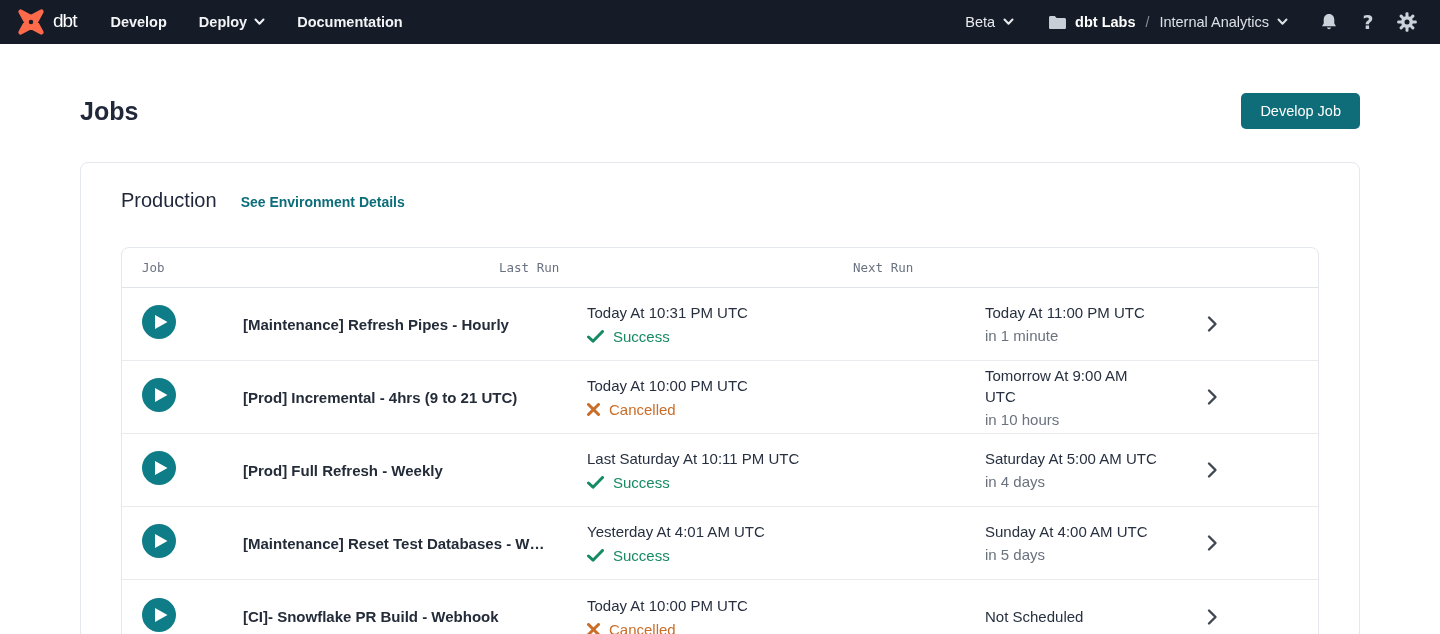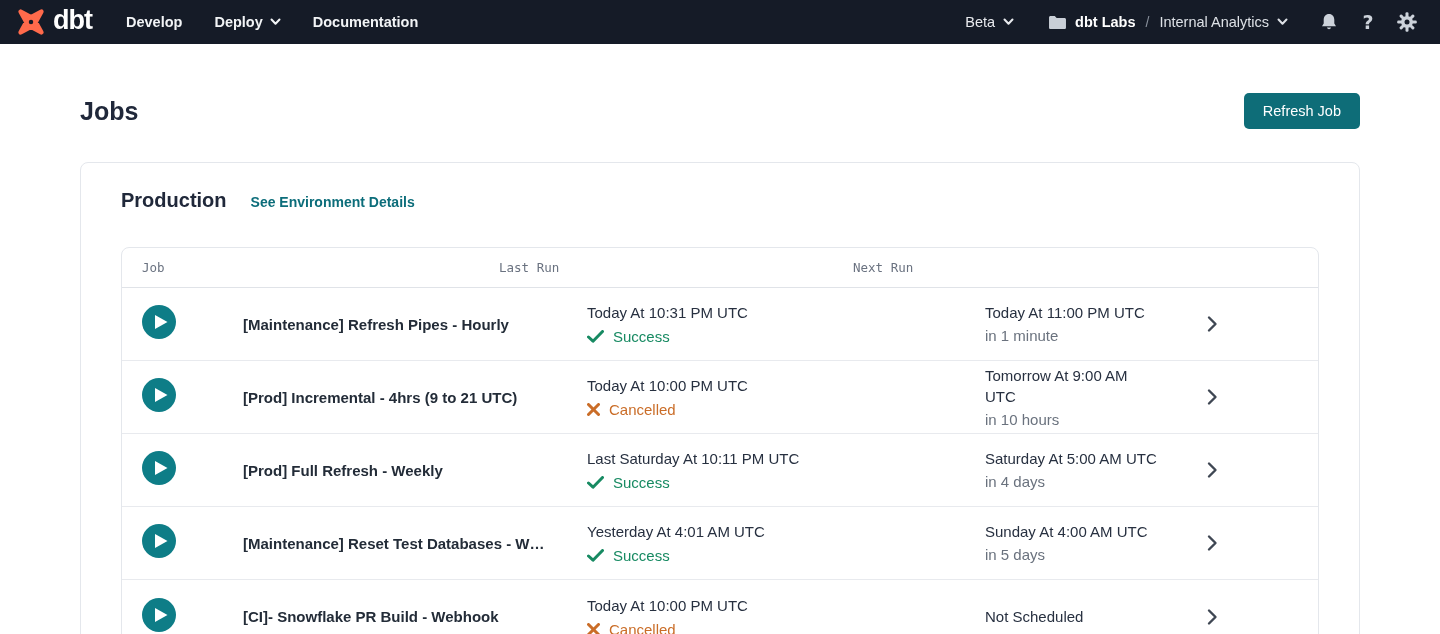"dbt" .logo-text { font-size: 27px -> 19px; font-weight: 700 -> 400 }
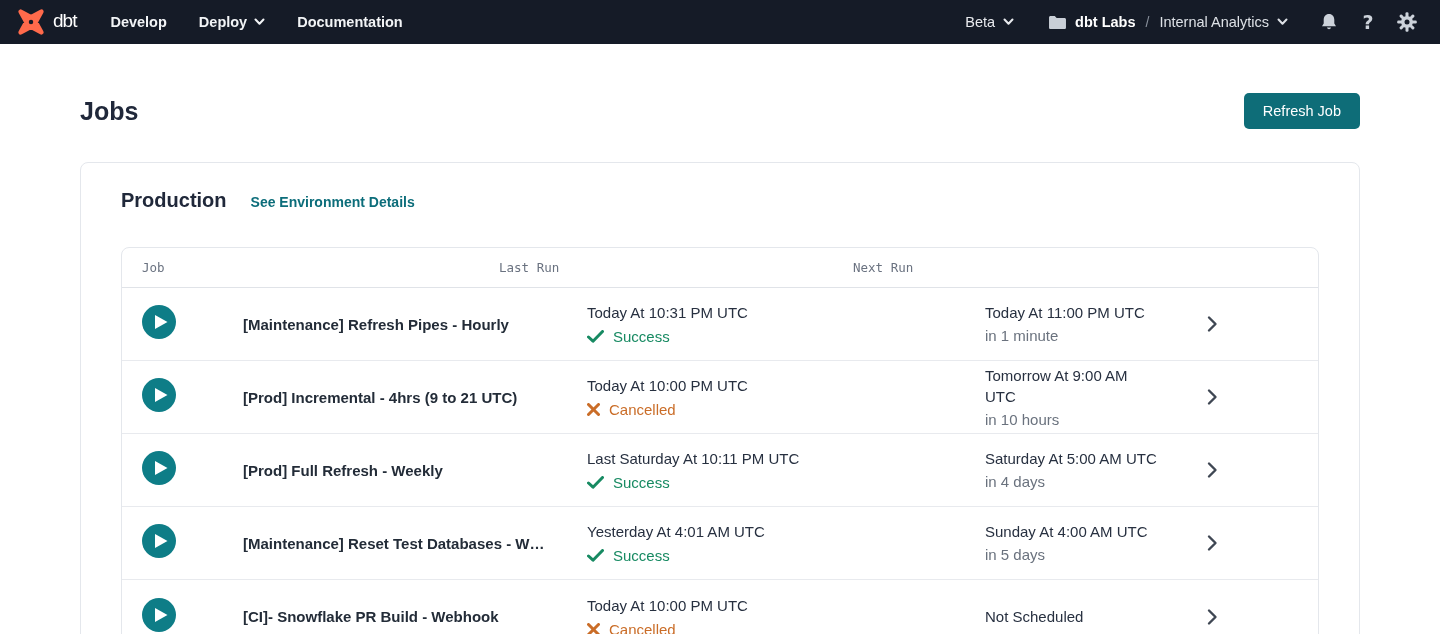"Refresh Job" button.btn-primary { text: Refresh -> Develop }
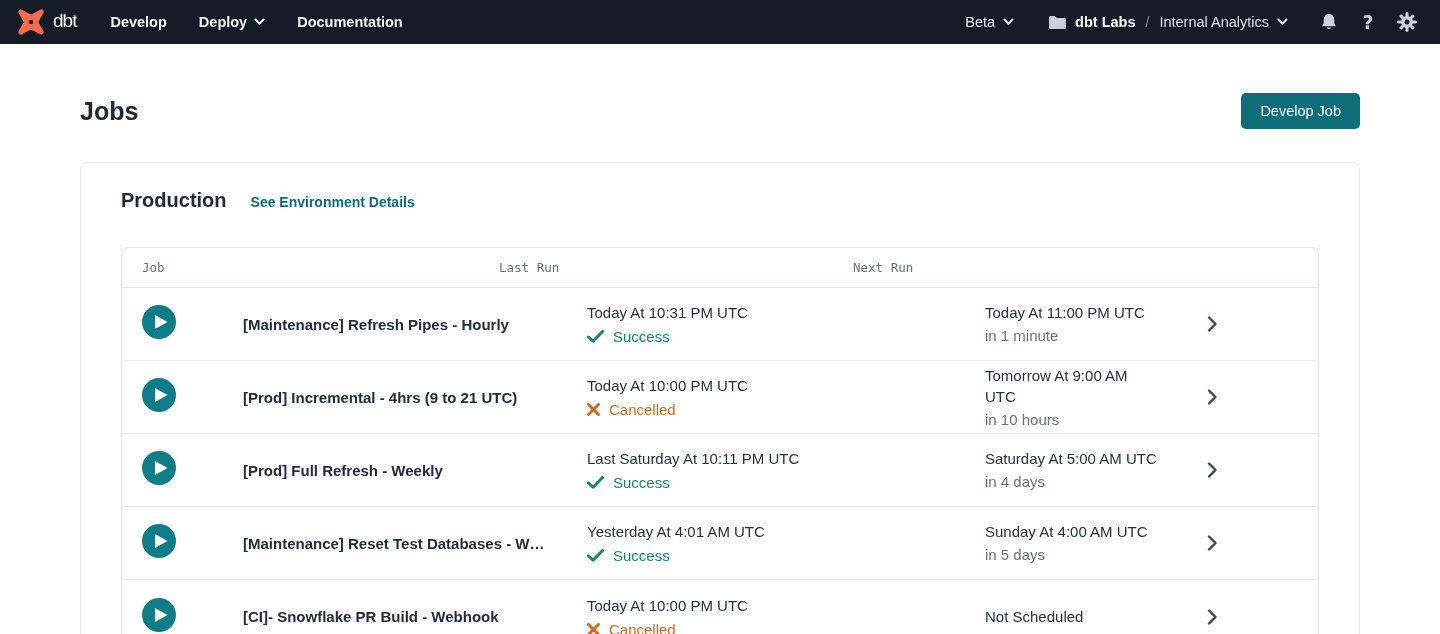"Production" .env-title { font-weight: 700 -> 400 }
